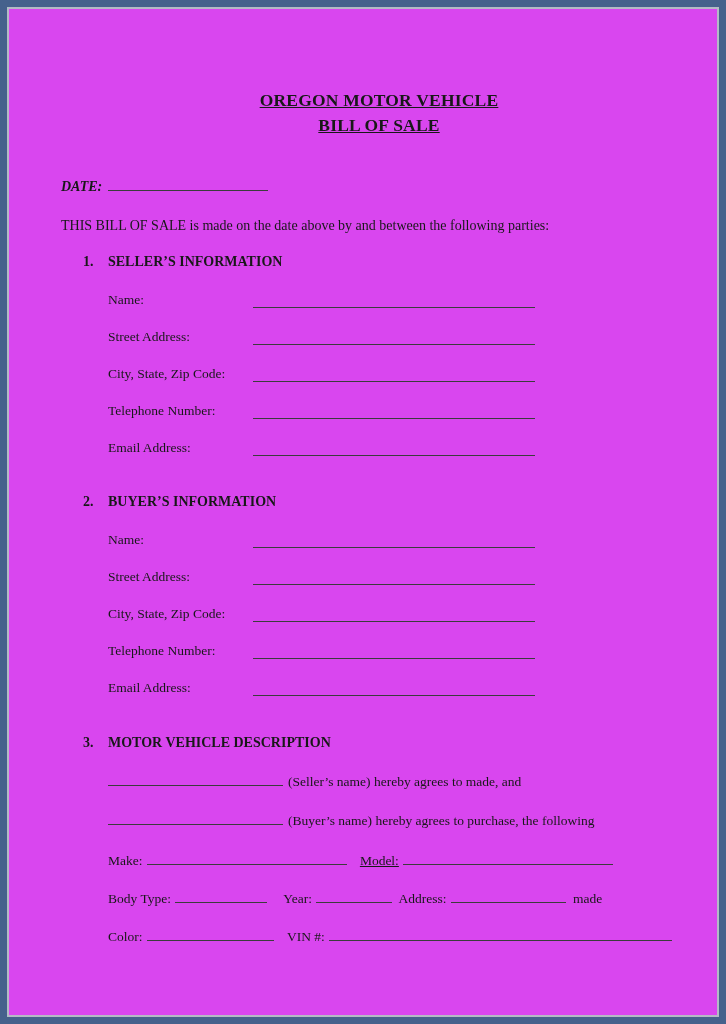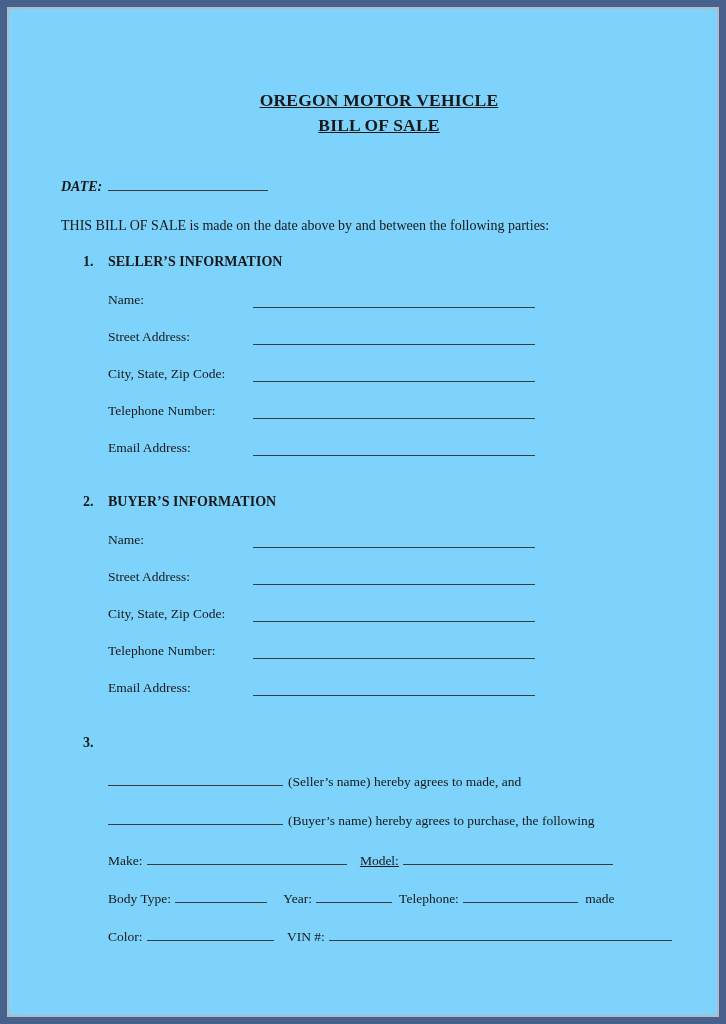"OREGON MOTOR VEHICLE" .sheet { background: #7dd3fc -> #d946ef }
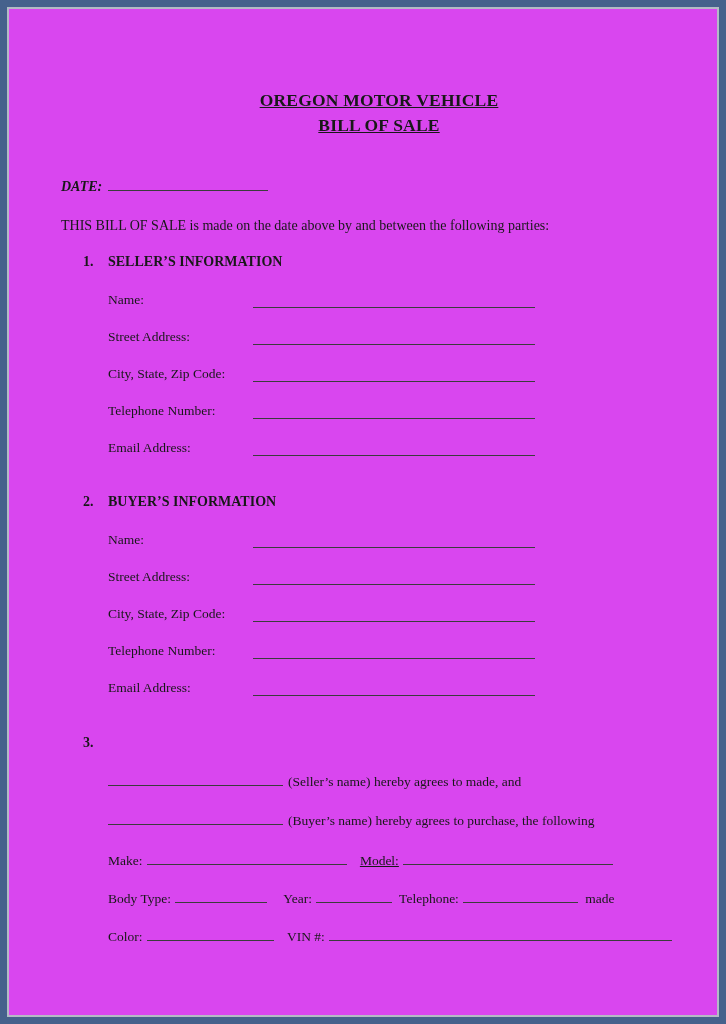"MOTOR VEHICLE DESCRIPTION" span { html: none -> <span>MOTOR VEHICLE DESCRIPTION</span> }
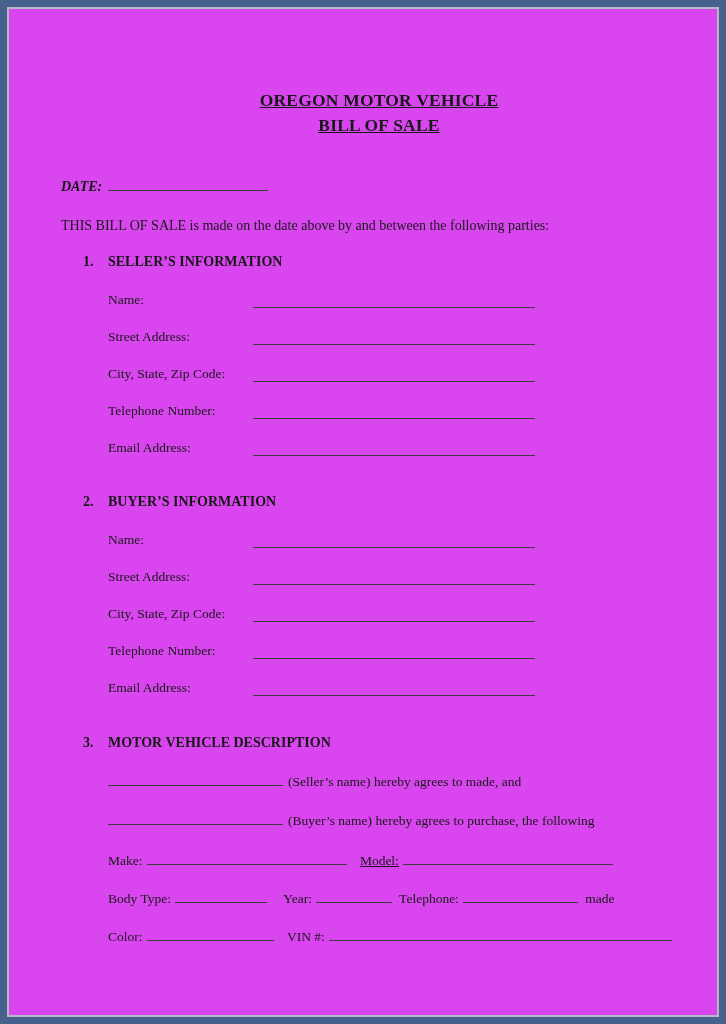"Telephone:" span { text: Telephone -> Address }
